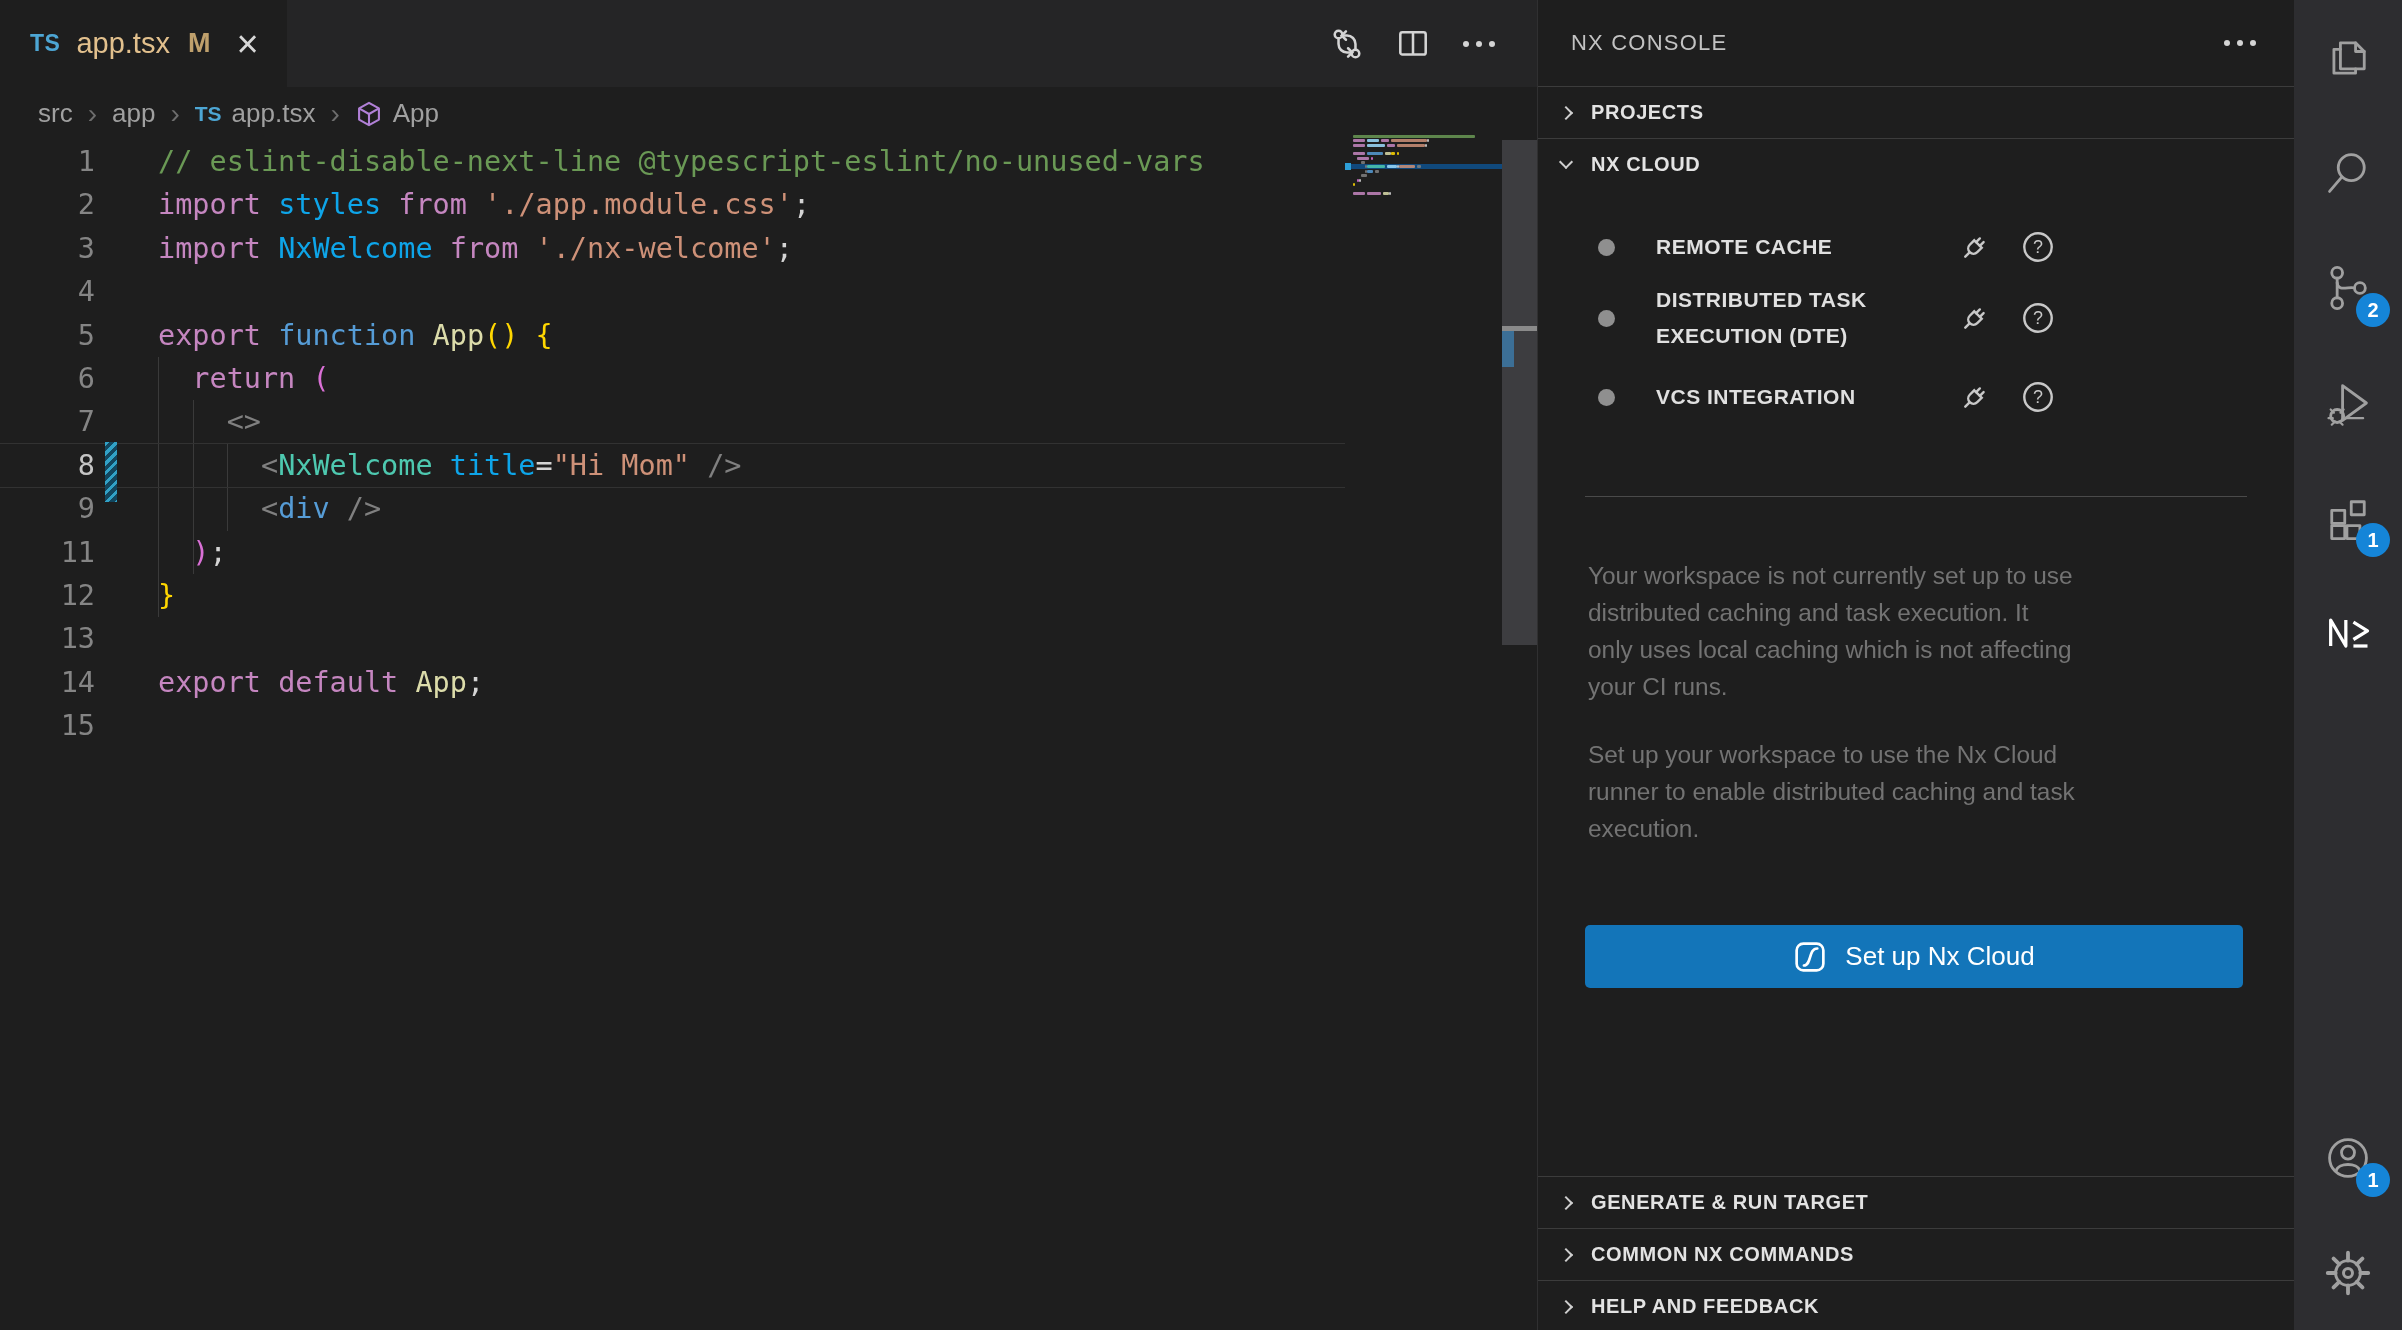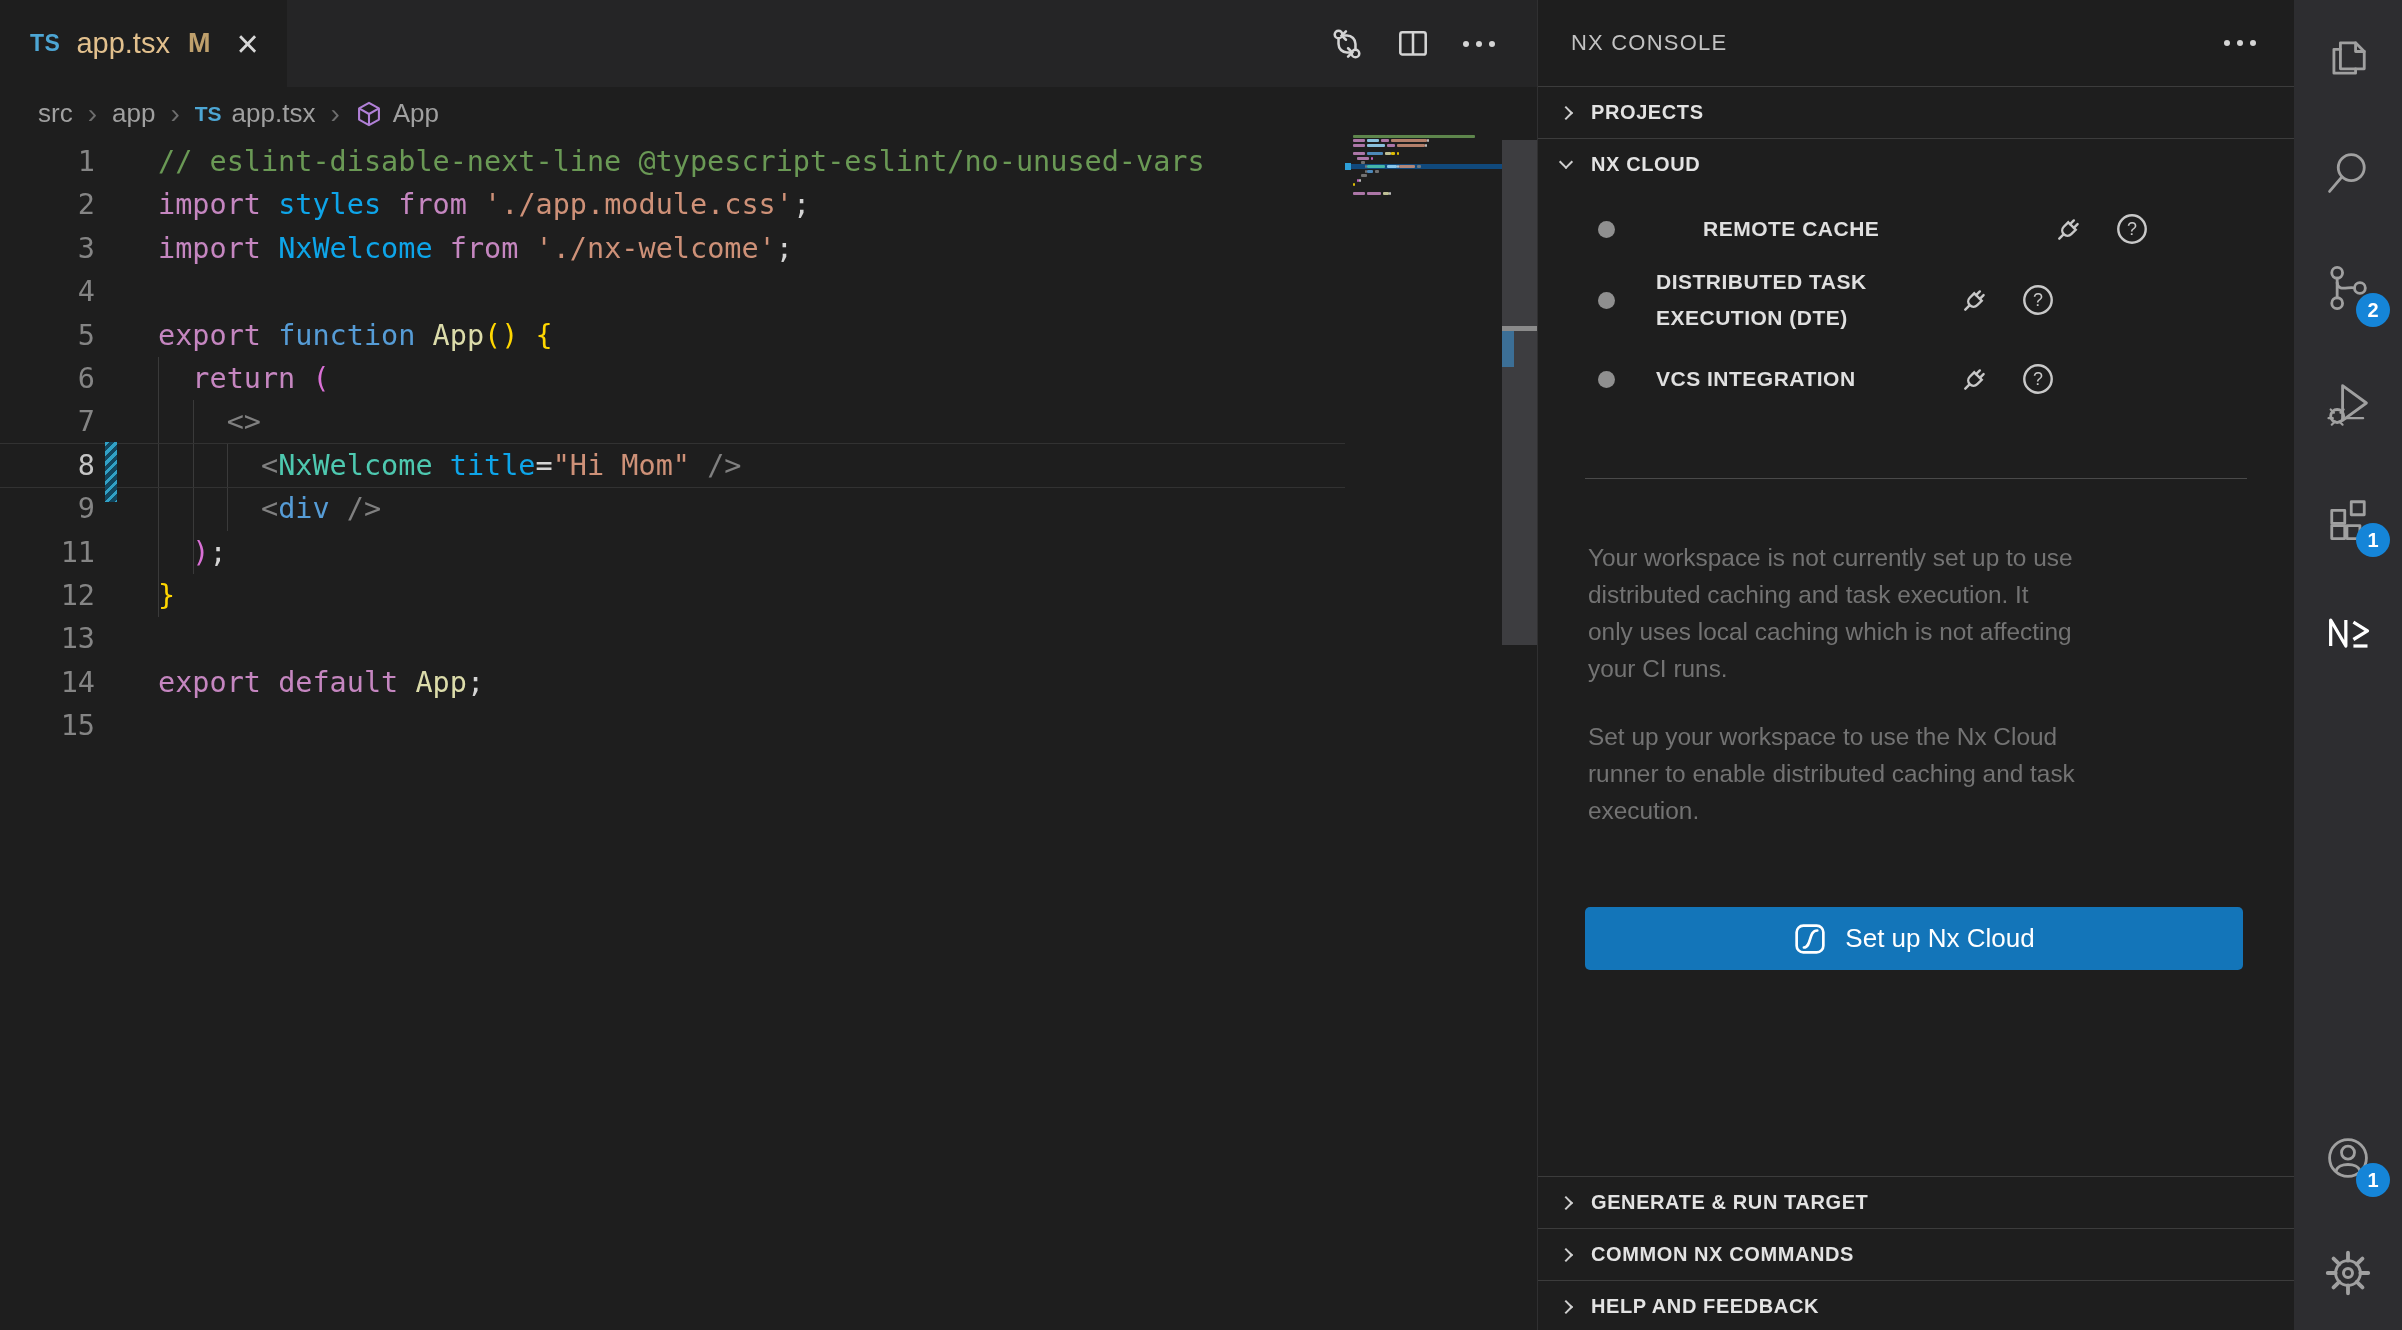"REMOTE CACHE" div.feature-row { gap: 47px -> none; margin-top: 20px -> 38px }
